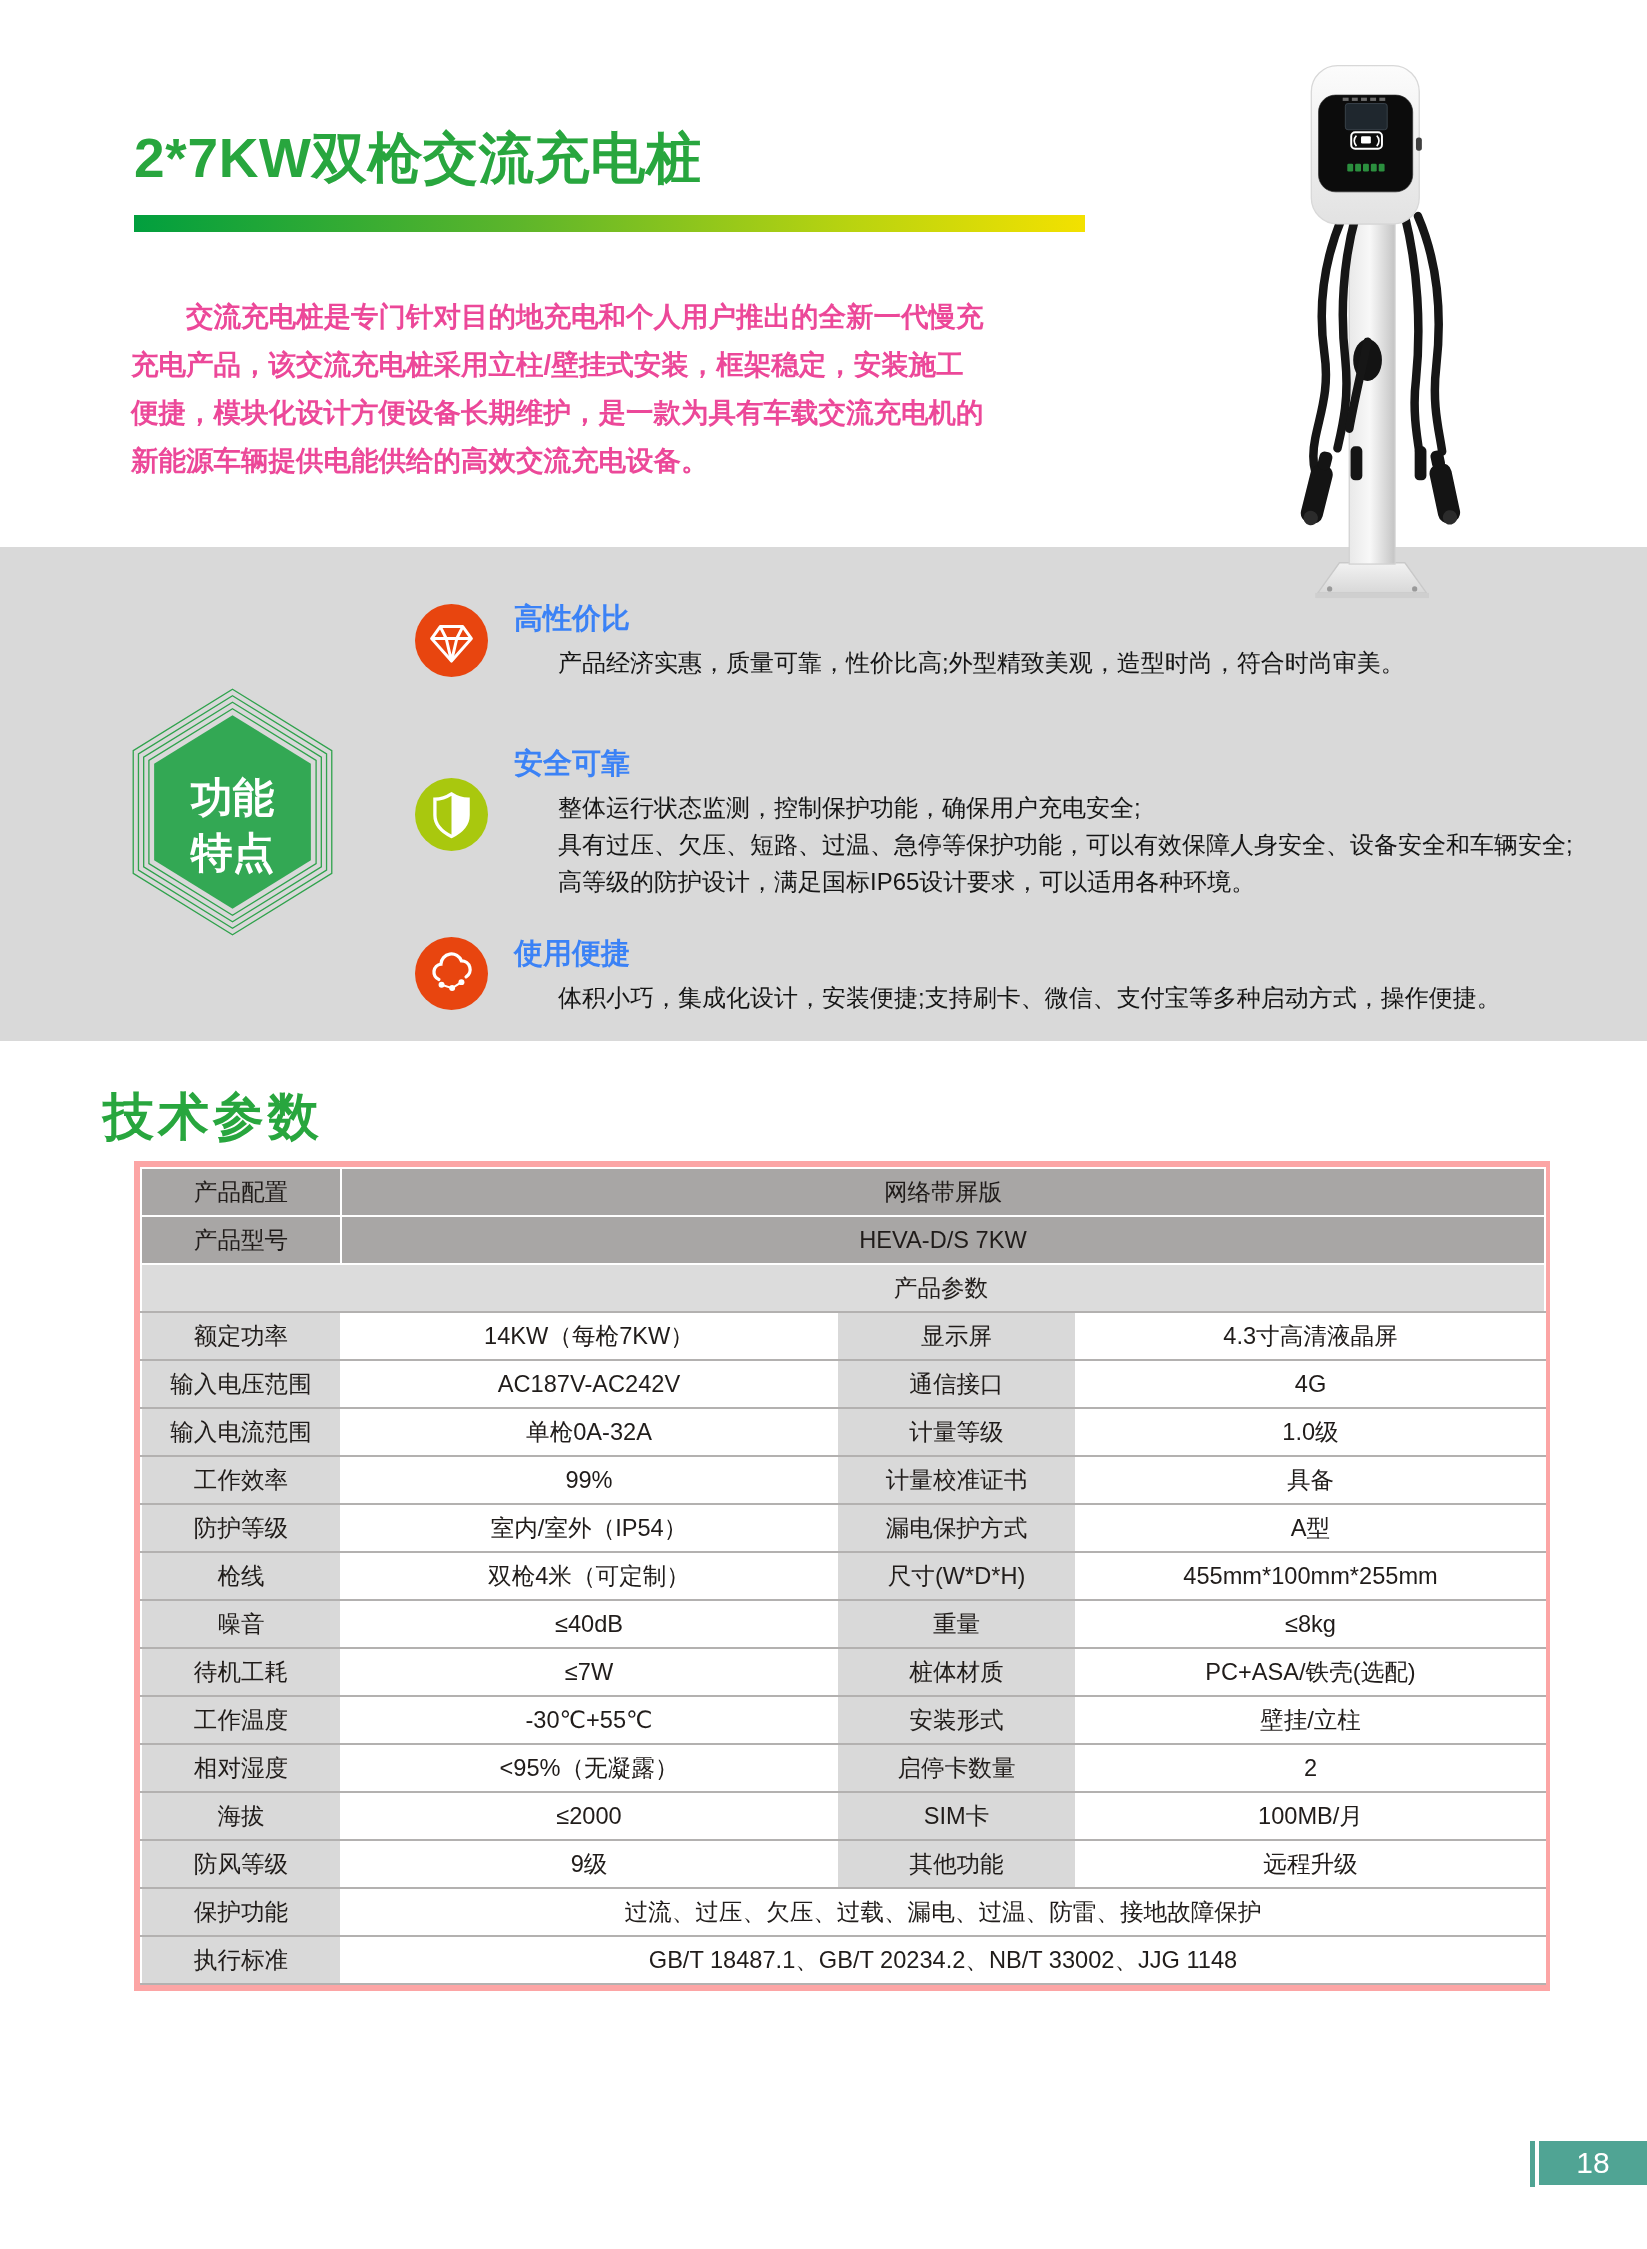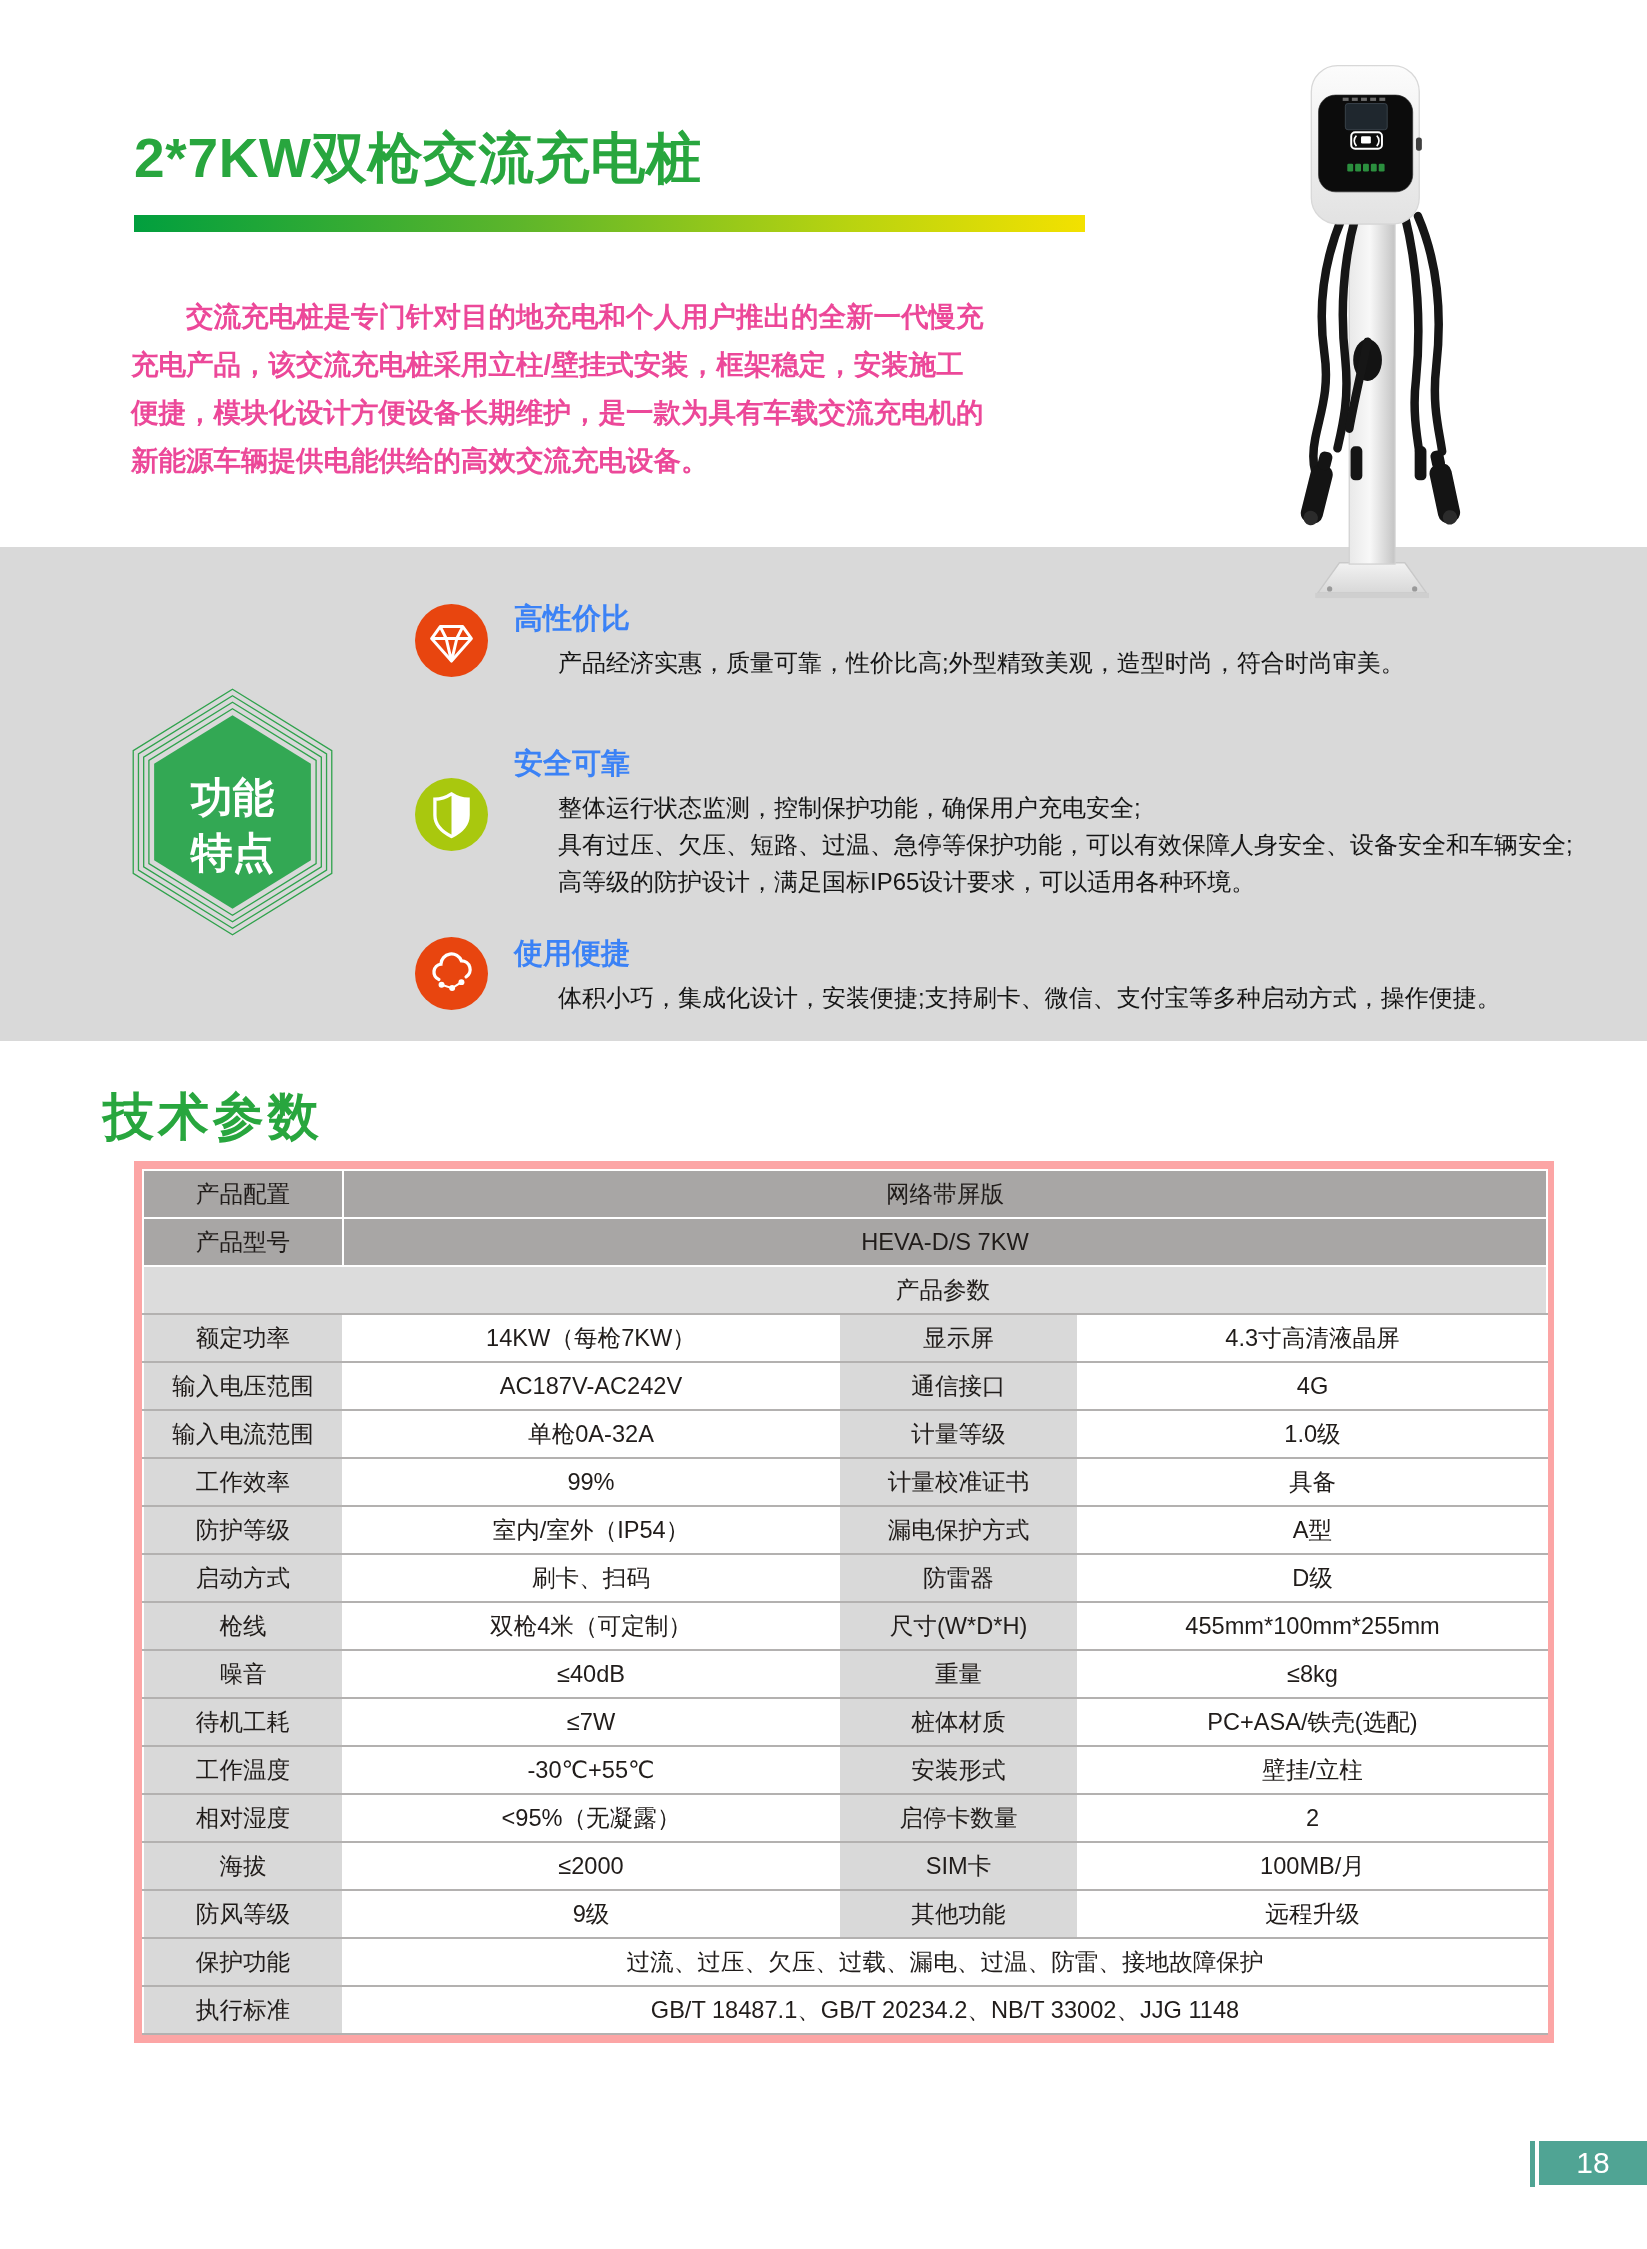"产品配置" .spec-wrap { border: 8px solid #fca5a5 -> 6px solid #fca5a5 }
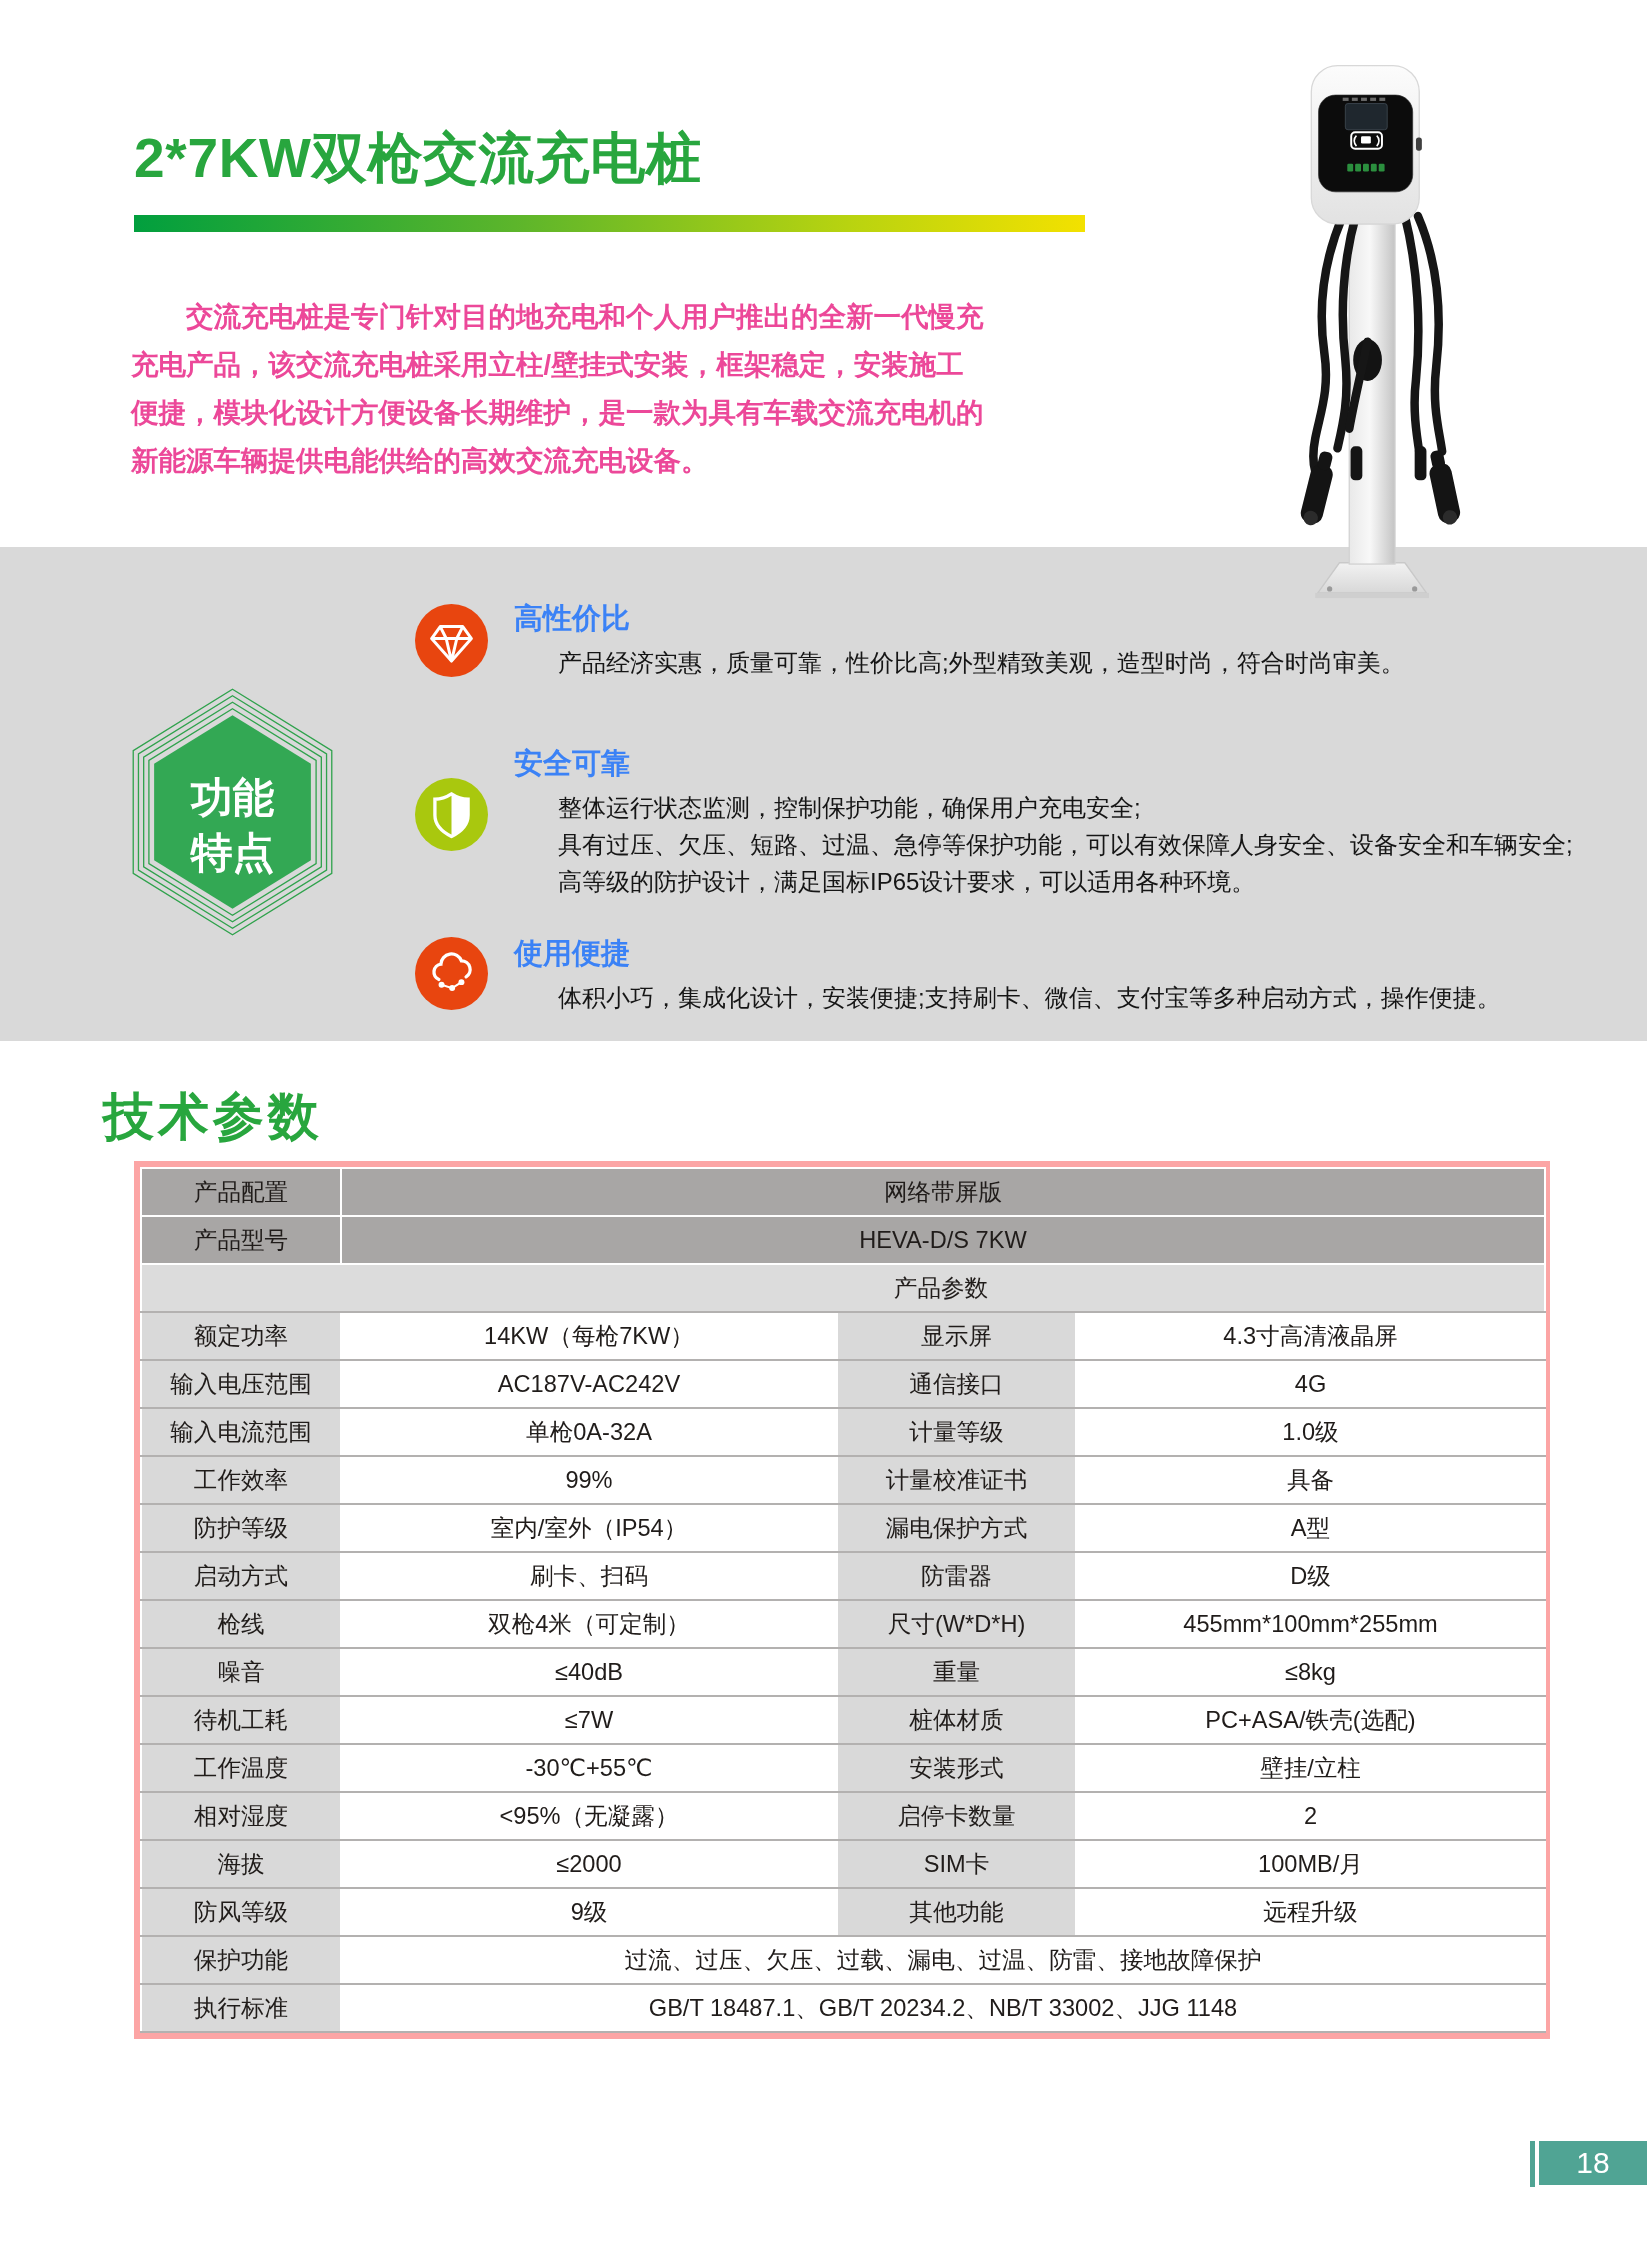"启动方式" tr.prow { html: <tr> <td>启动方式</td> <td>刷卡、扫码</td> <td>防雷器</td> <td>D级</td> </tr> -> none }
